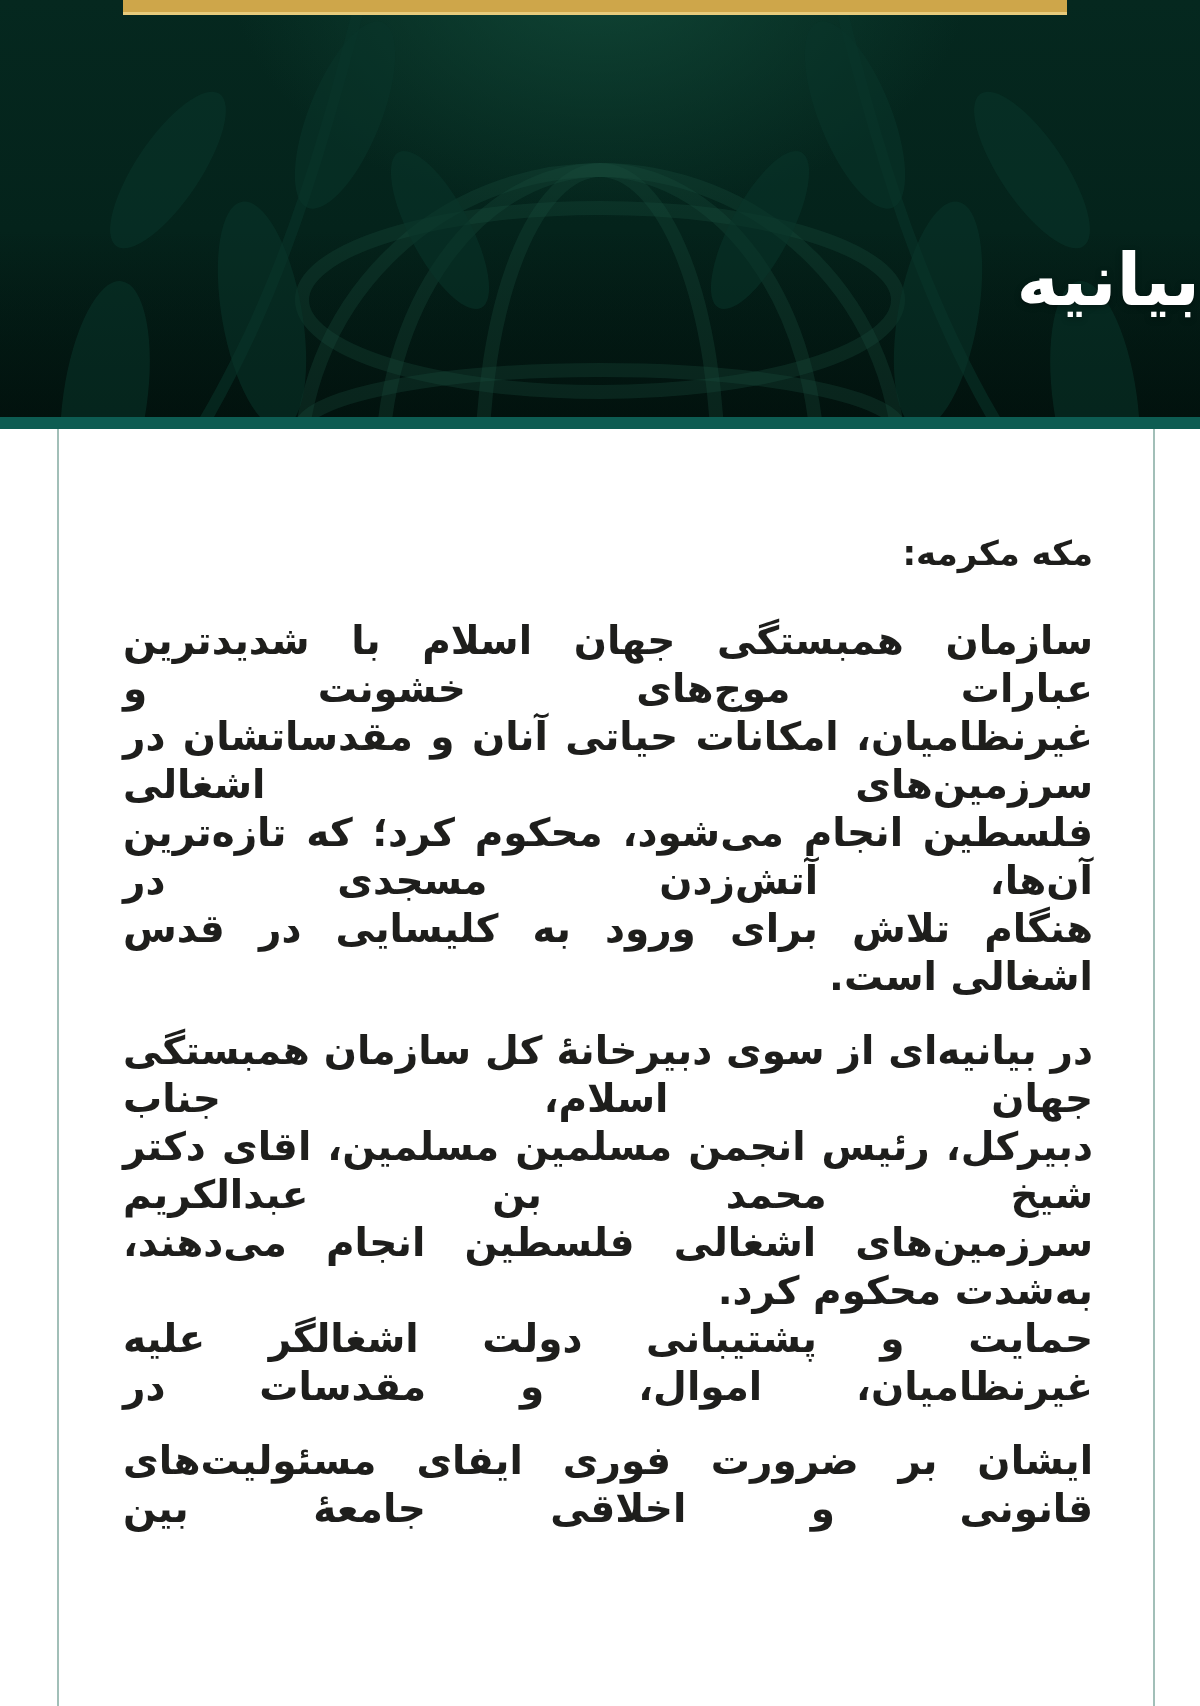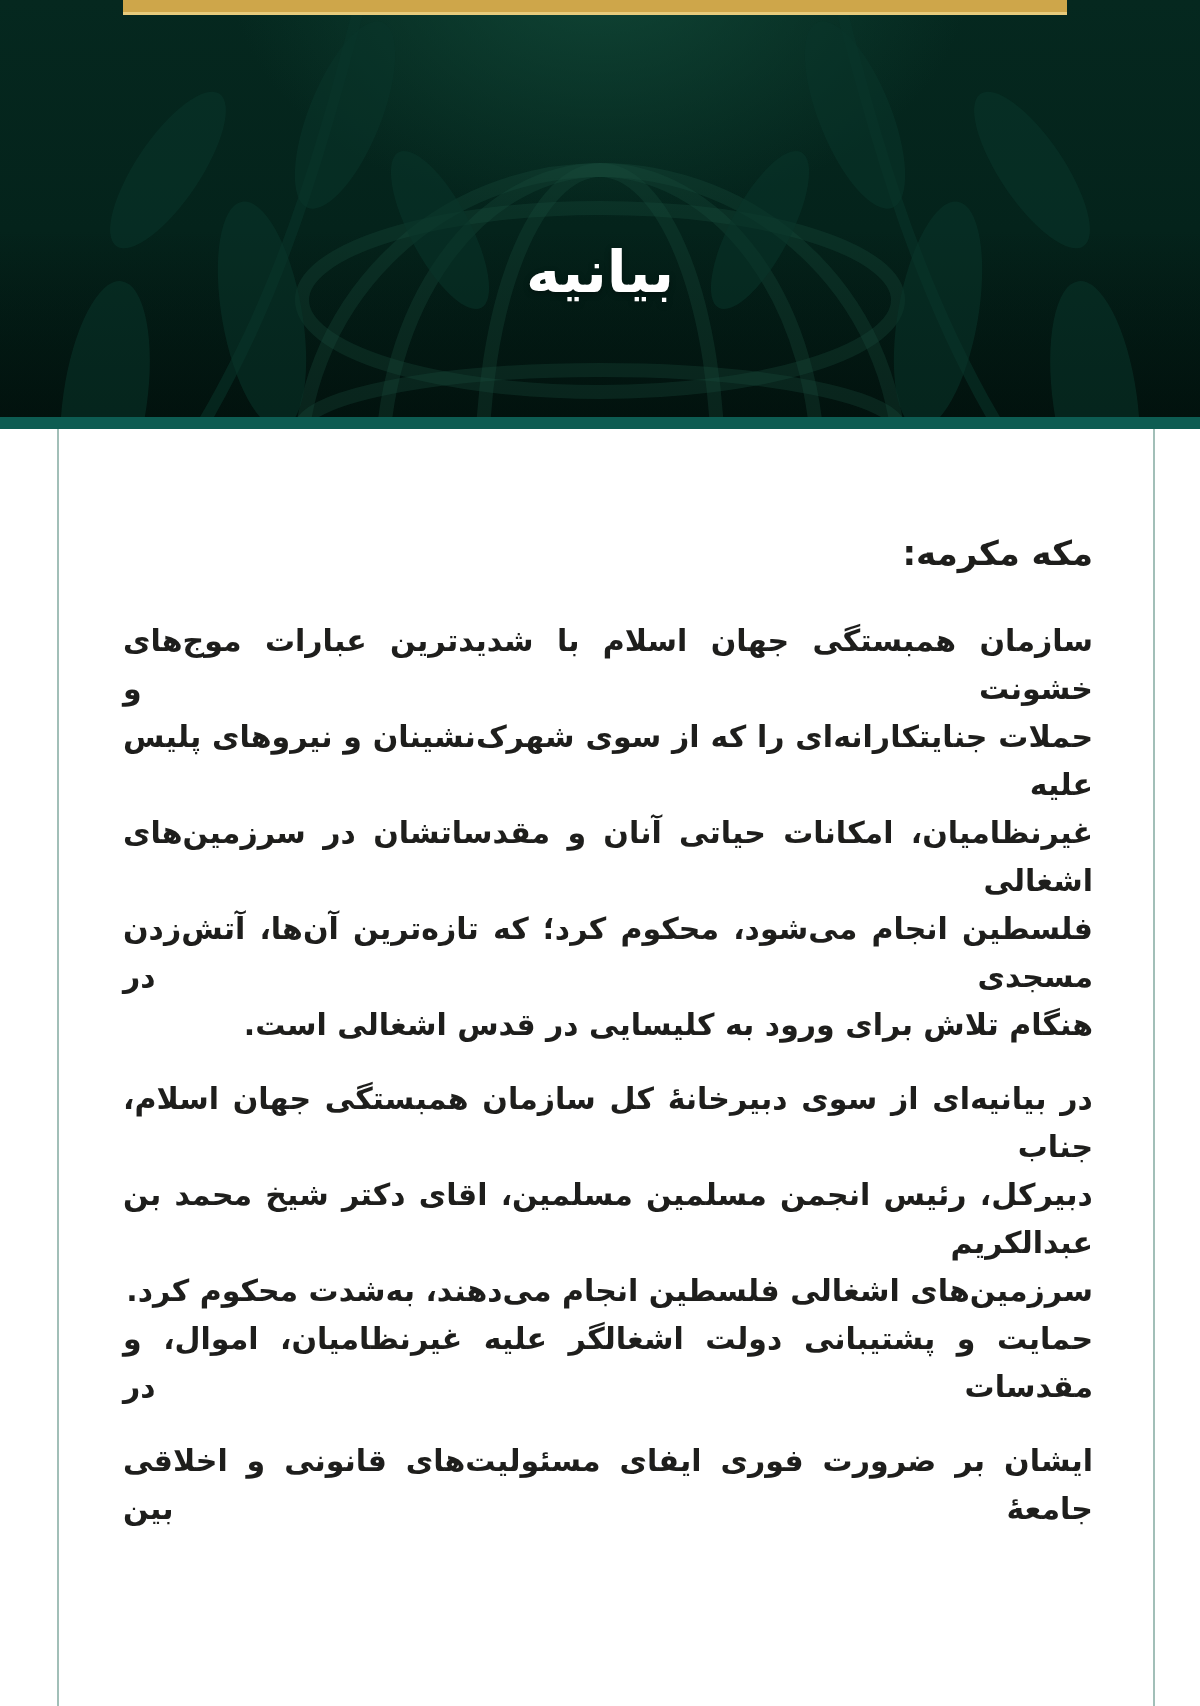"بیانیه" .hero-title { font-size: 58px -> 72px; text-align: center -> none }
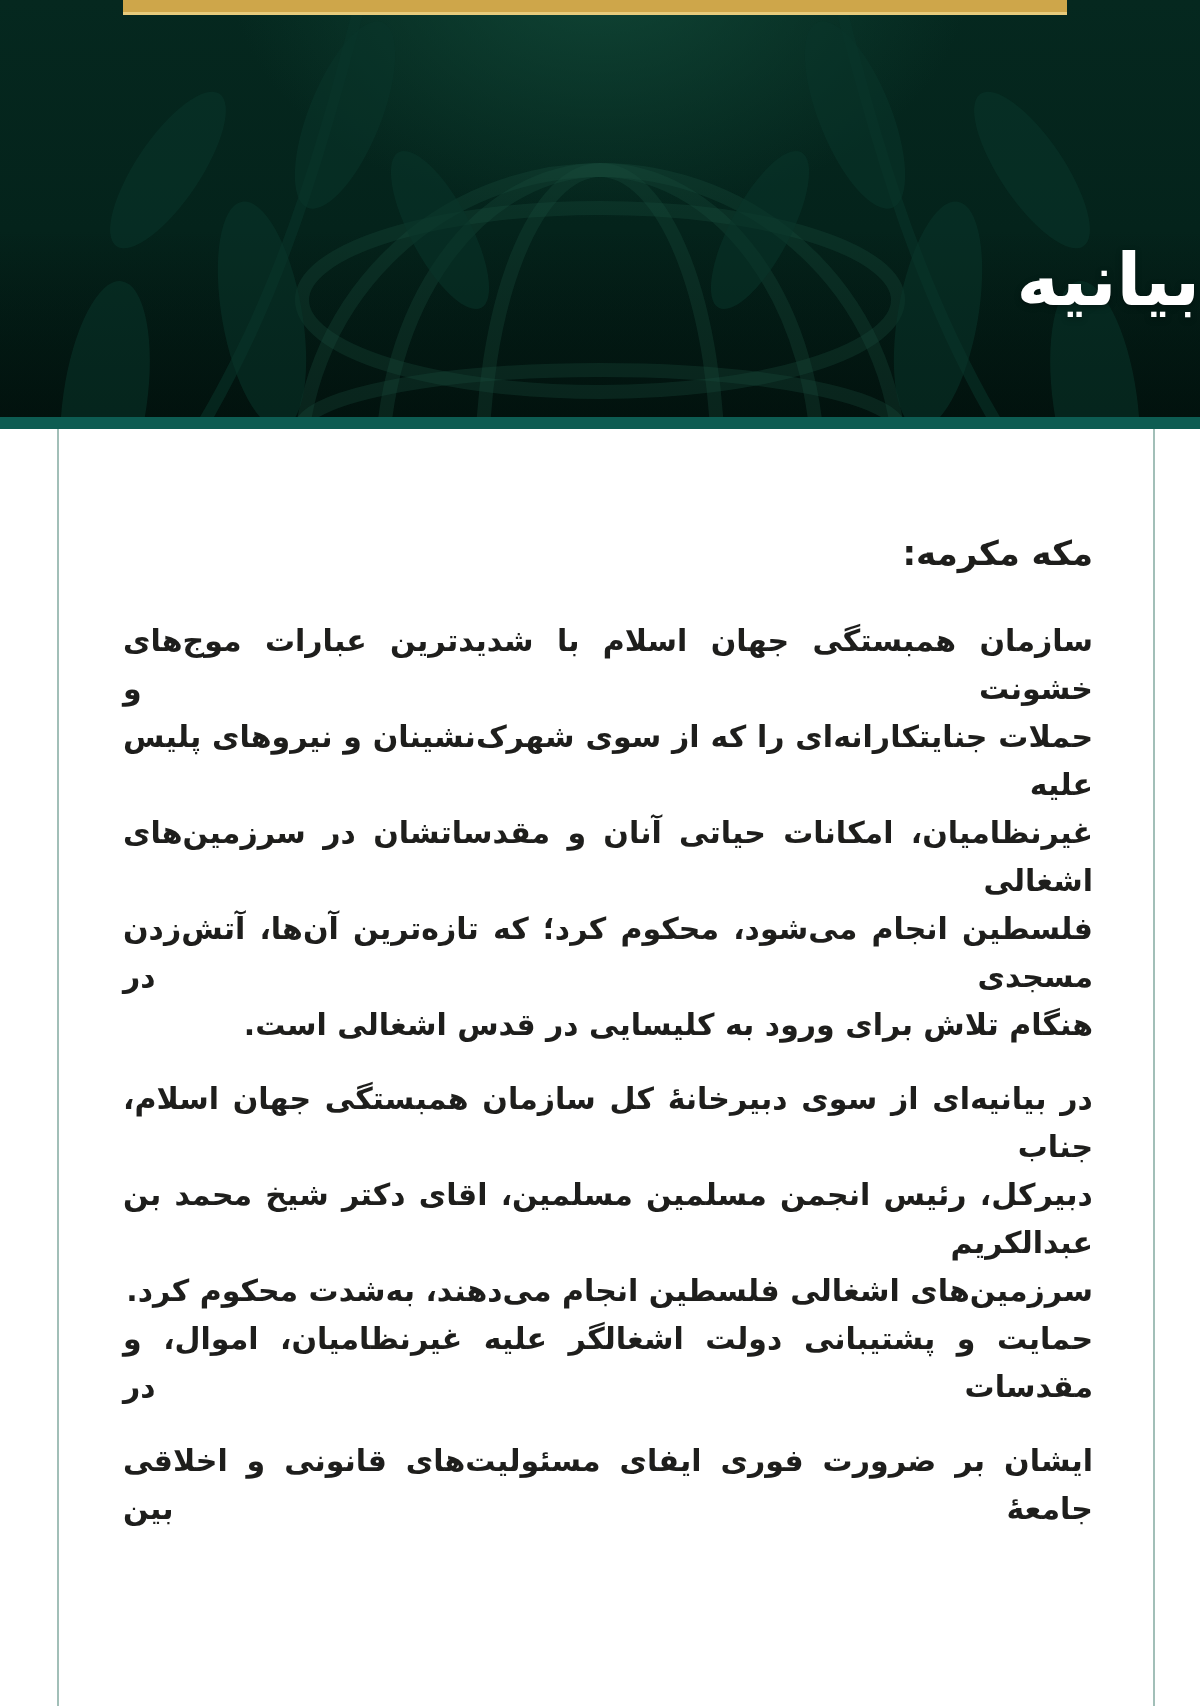"سازمان همبستگی جهان اسلام با" .para-line { font-size: 30px -> 39px }
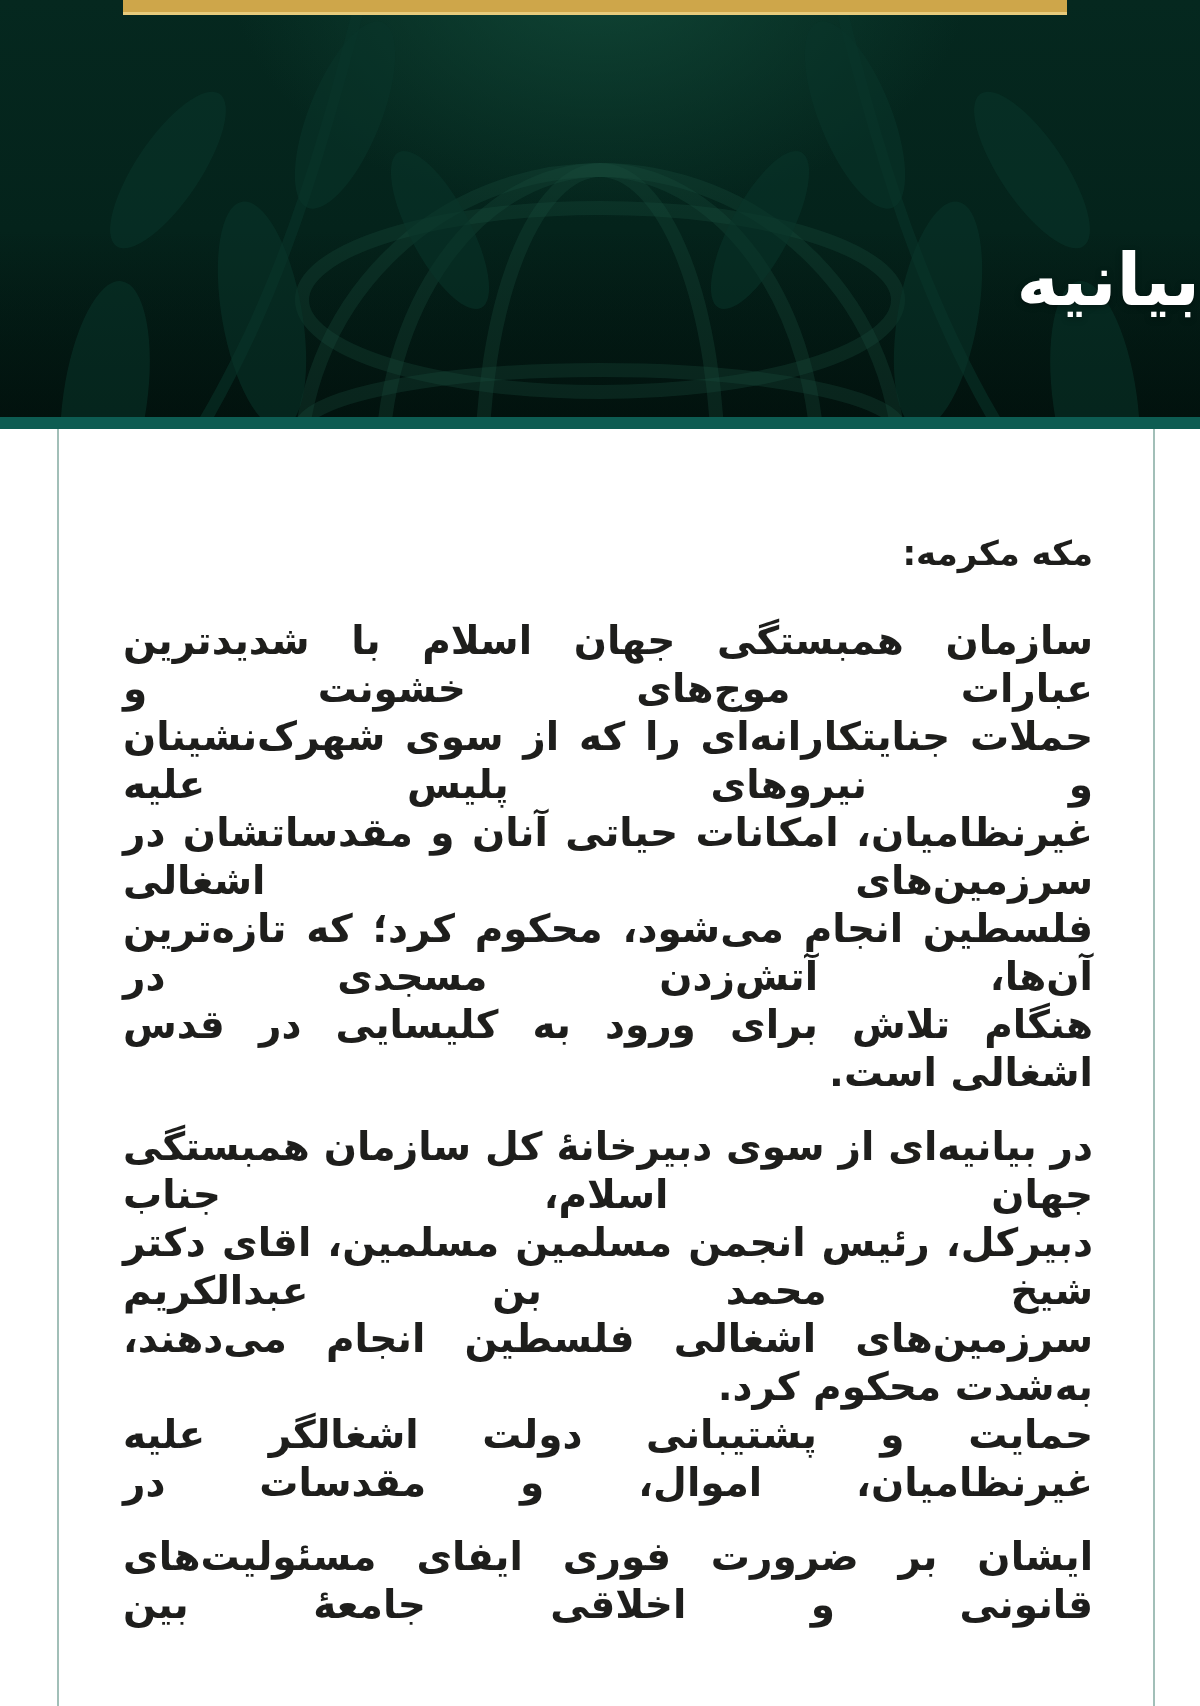"حملات جنایتکارانه‌ای را که از" div.para-line { html: <div>حملات جنایتکارانه‌ای را که از سوی شهرک‌نشینان و نیروهای پلیس علیه</div> -> none }
